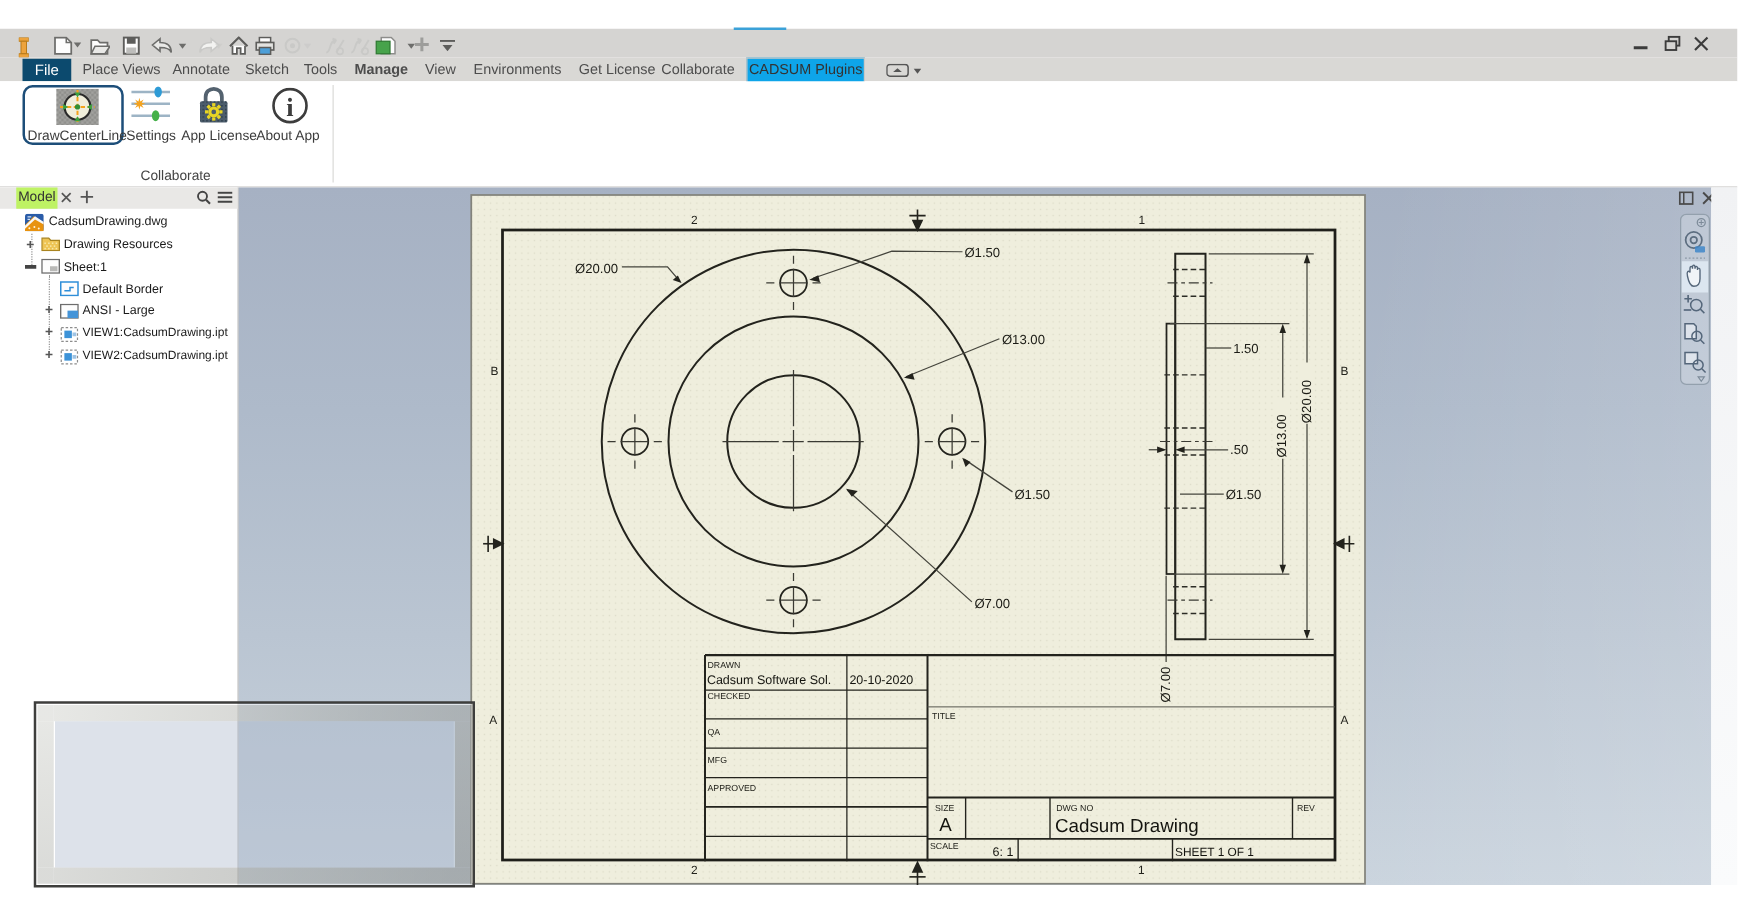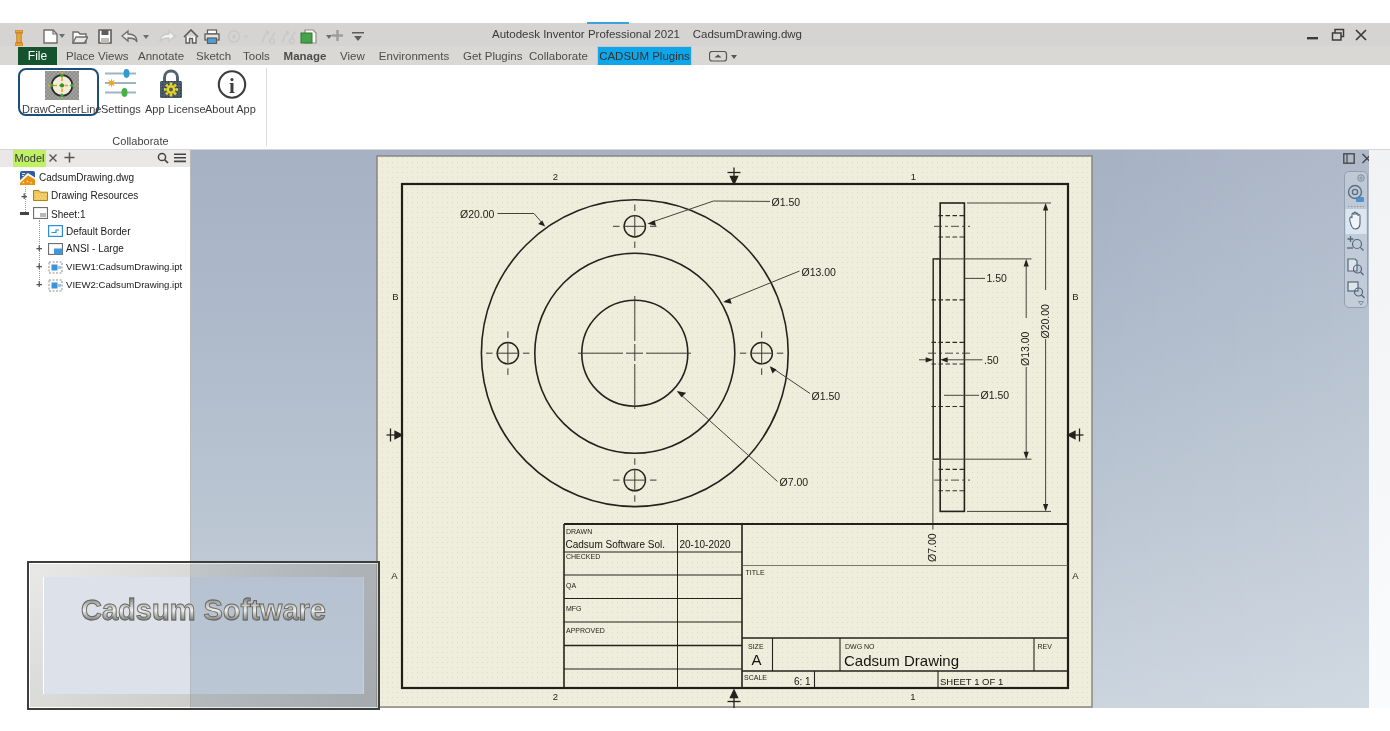"Autodesk Inventor Professional 2021" div { html: <div>Autodesk Inventor Professional 2021&nbsp;&nbsp;&nbsp;&nbsp;CadsumDrawing.dwg</div> -> none }
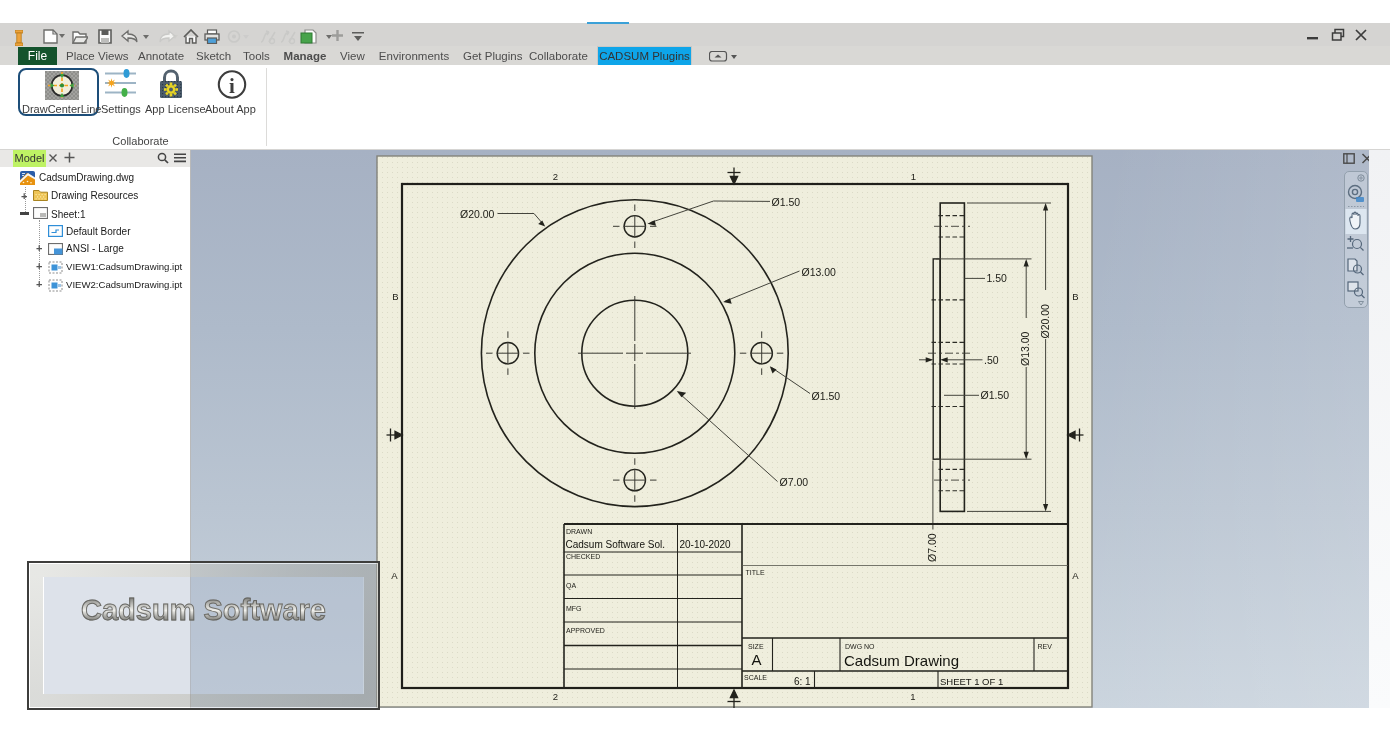"File" #filetab { background: #14532d -> #0c4a6e }
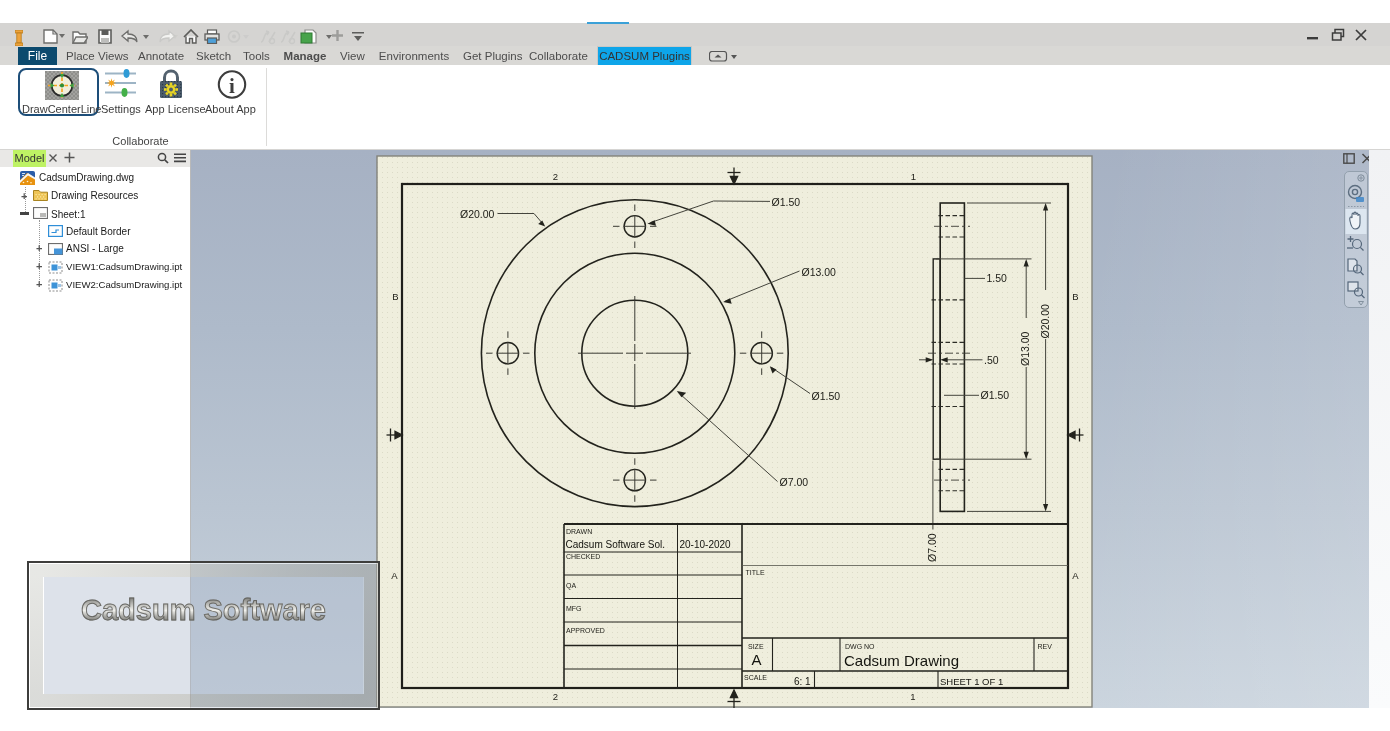"Get Plugins" div.tab { text: Plugins -> License }
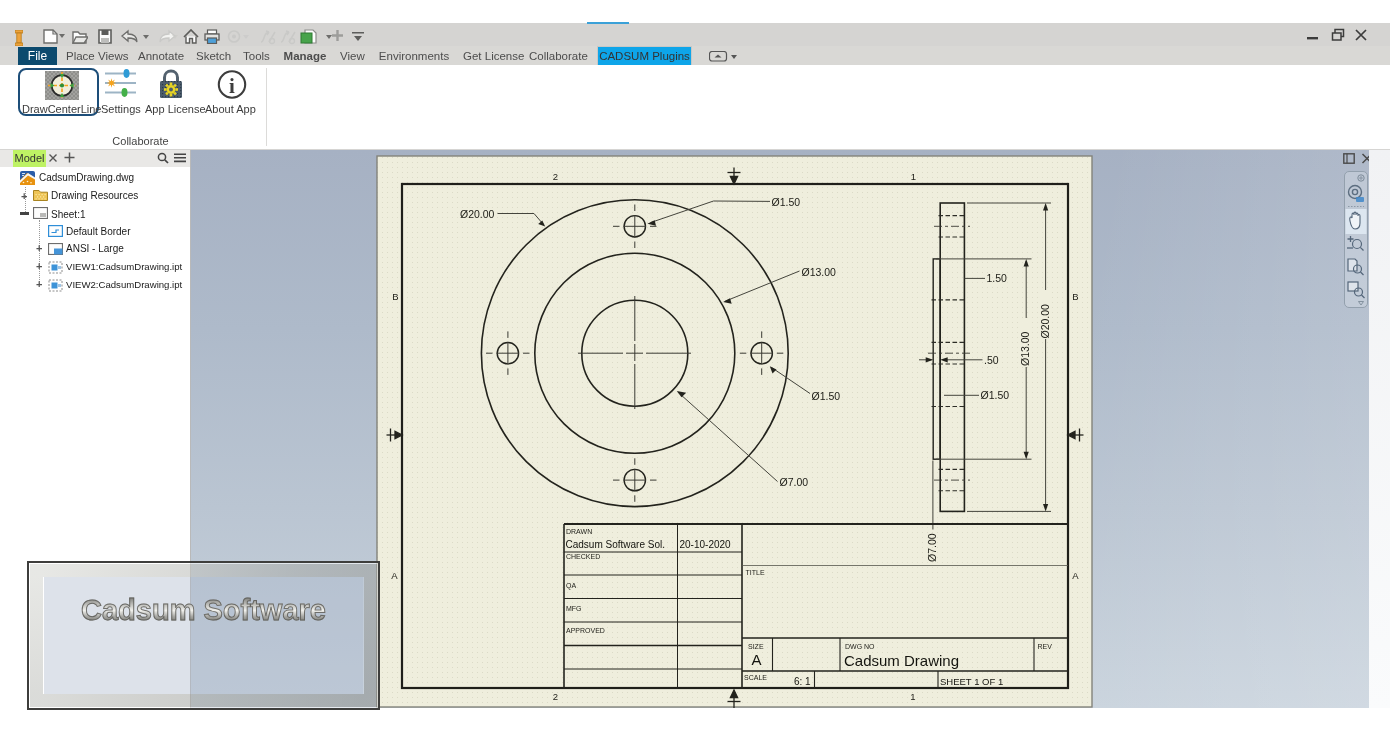"Cadsum Software" div.wmtext { html: <div>Cadsum Software</div> -> none }
